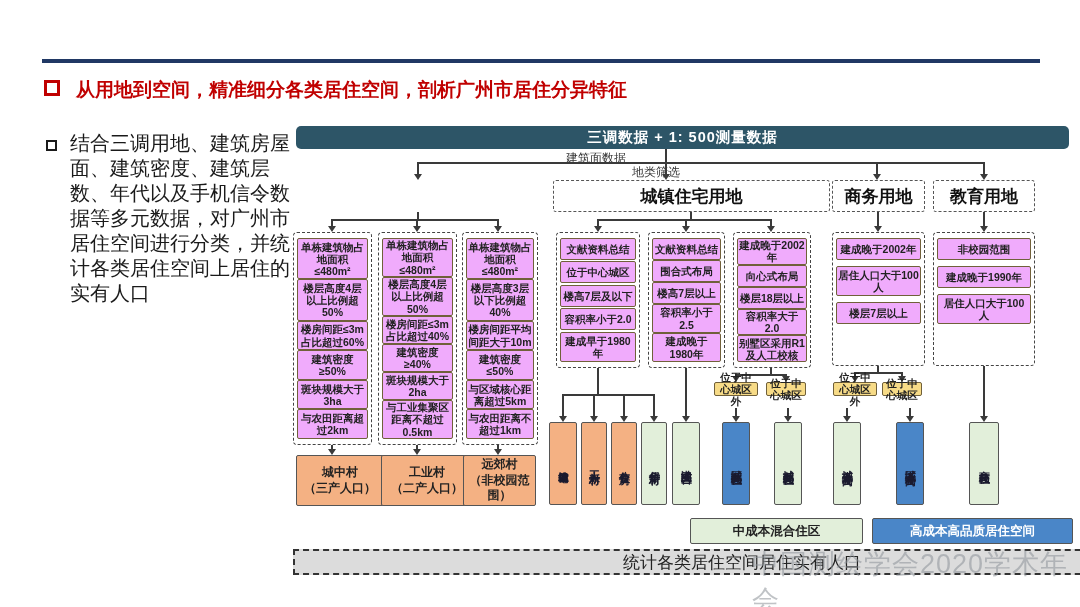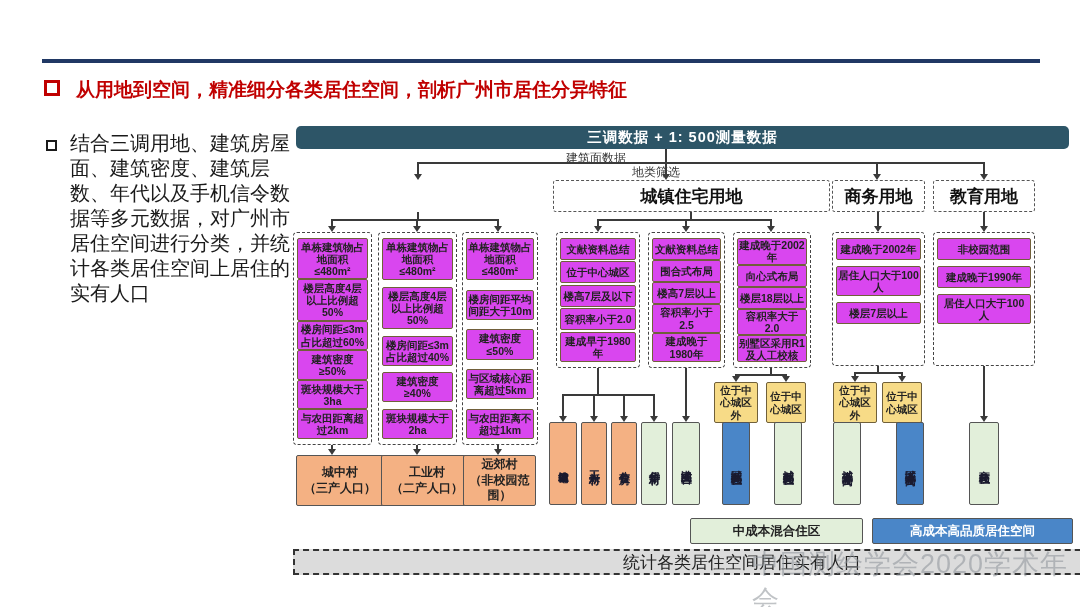"单栋建筑物占地面积≤480m²" .cond { background: #d946ef -> #f0abfc }
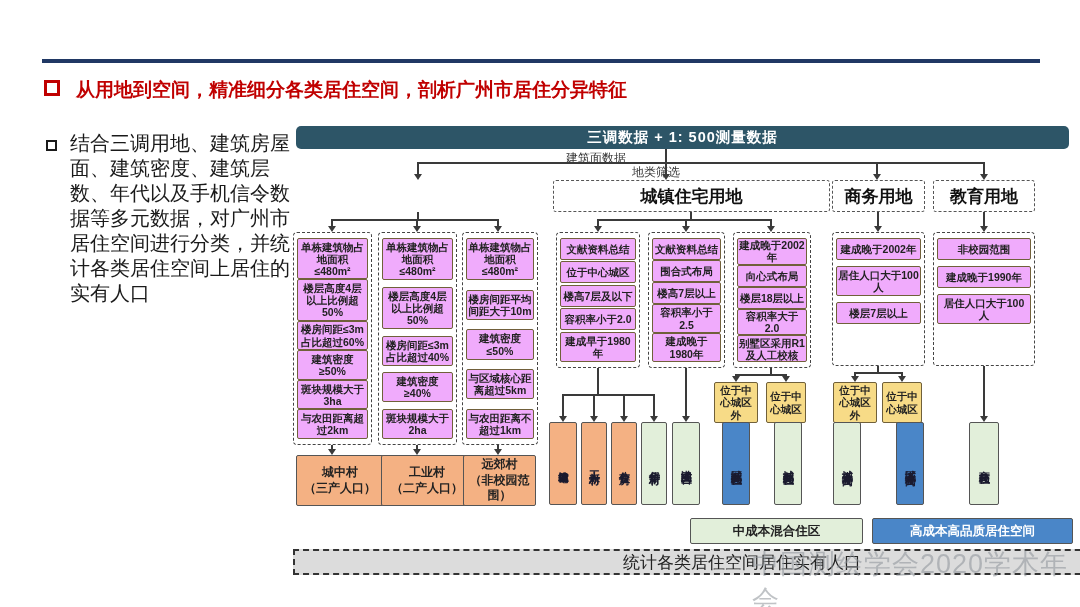"楼层高度3层以下比例超40%" div.cond { html: none -> <div>楼层高度3层以下比例超40%</div> }
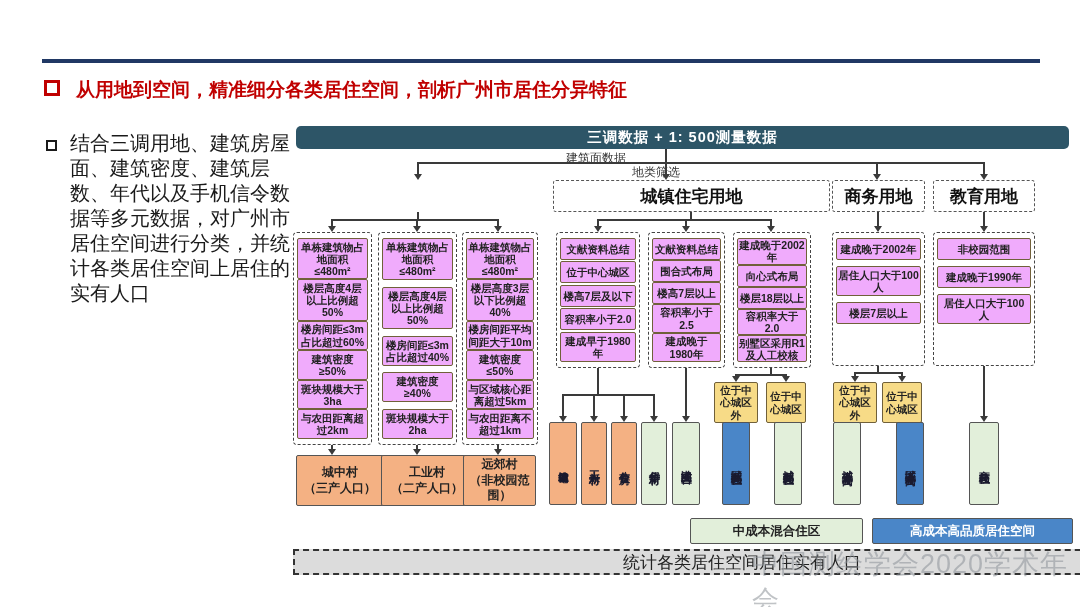"位于中心城区外" .locbox { height: 41px -> 14px }
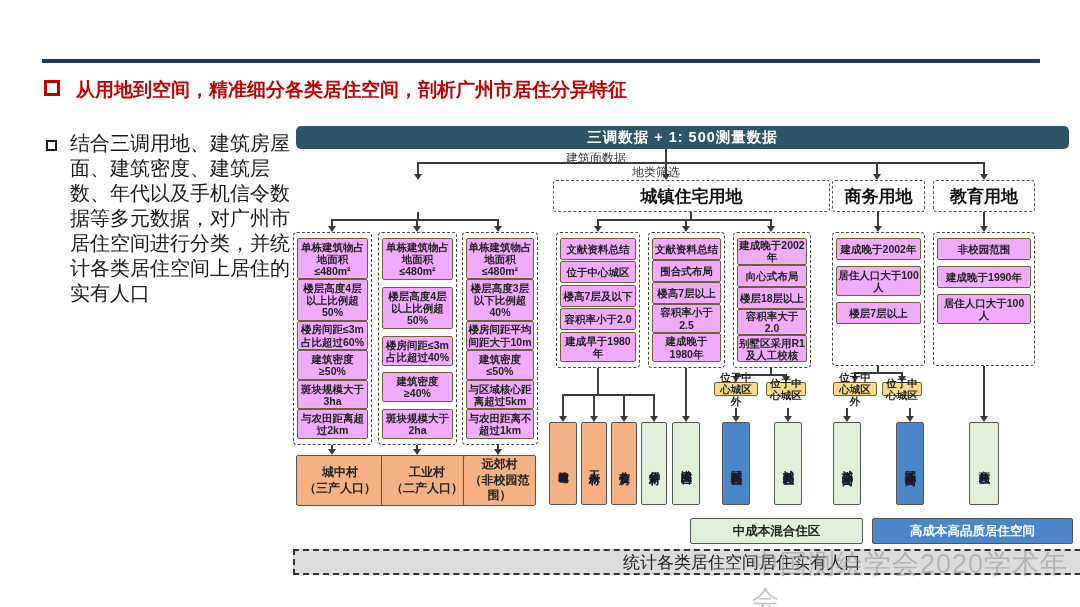"与工业集聚区距离不超过0.5km" div.cond { html: none -> <div>与工业集聚区距离不超过0.5km</div> }
